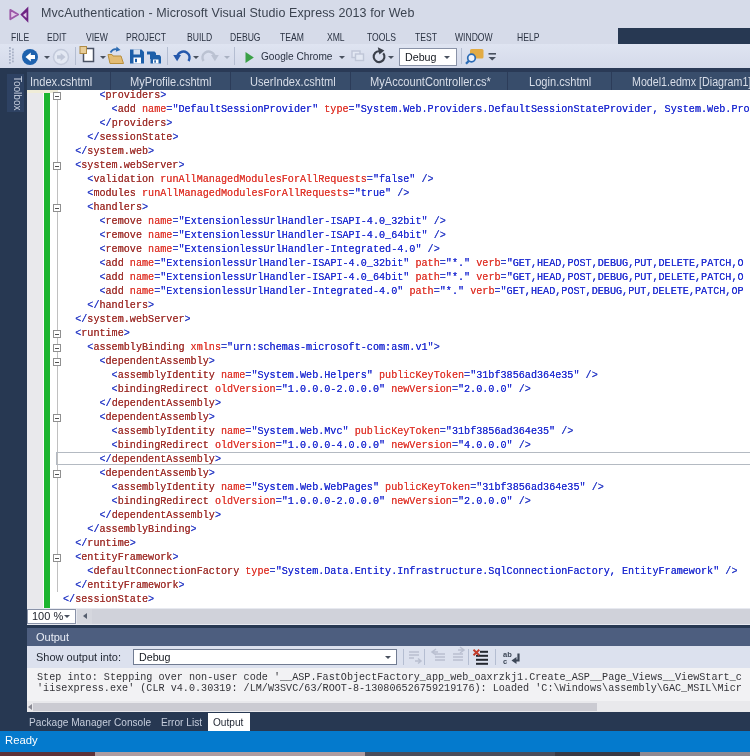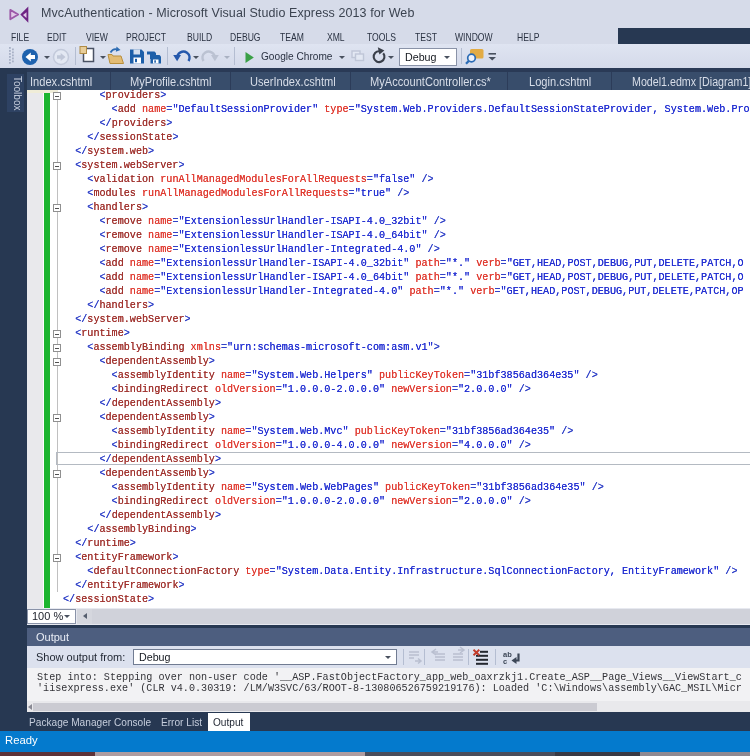"Show output from:" span { text: from -> into }
